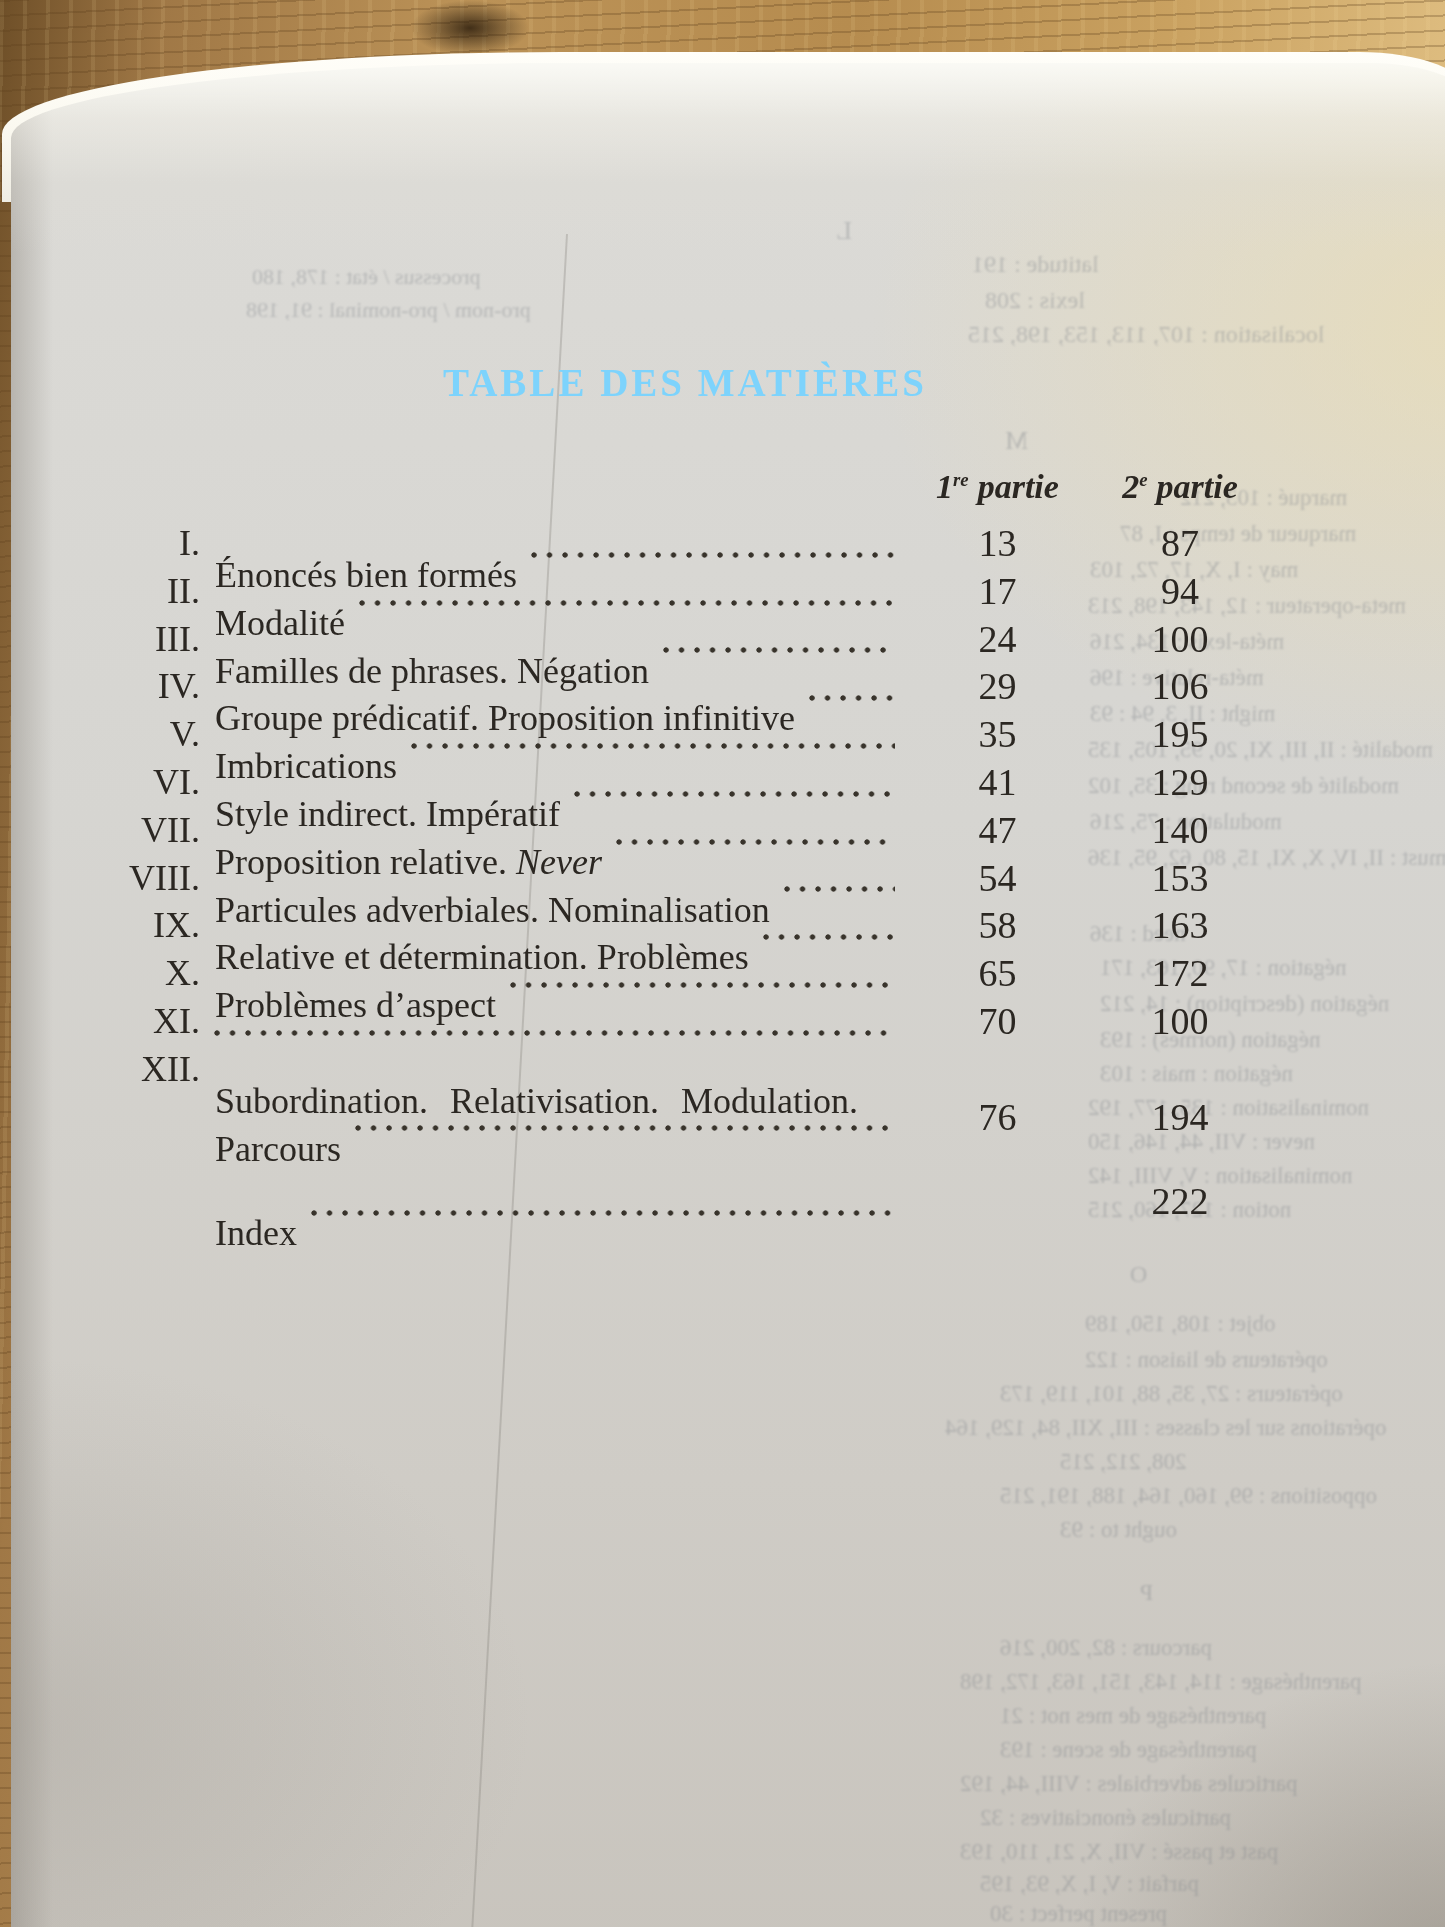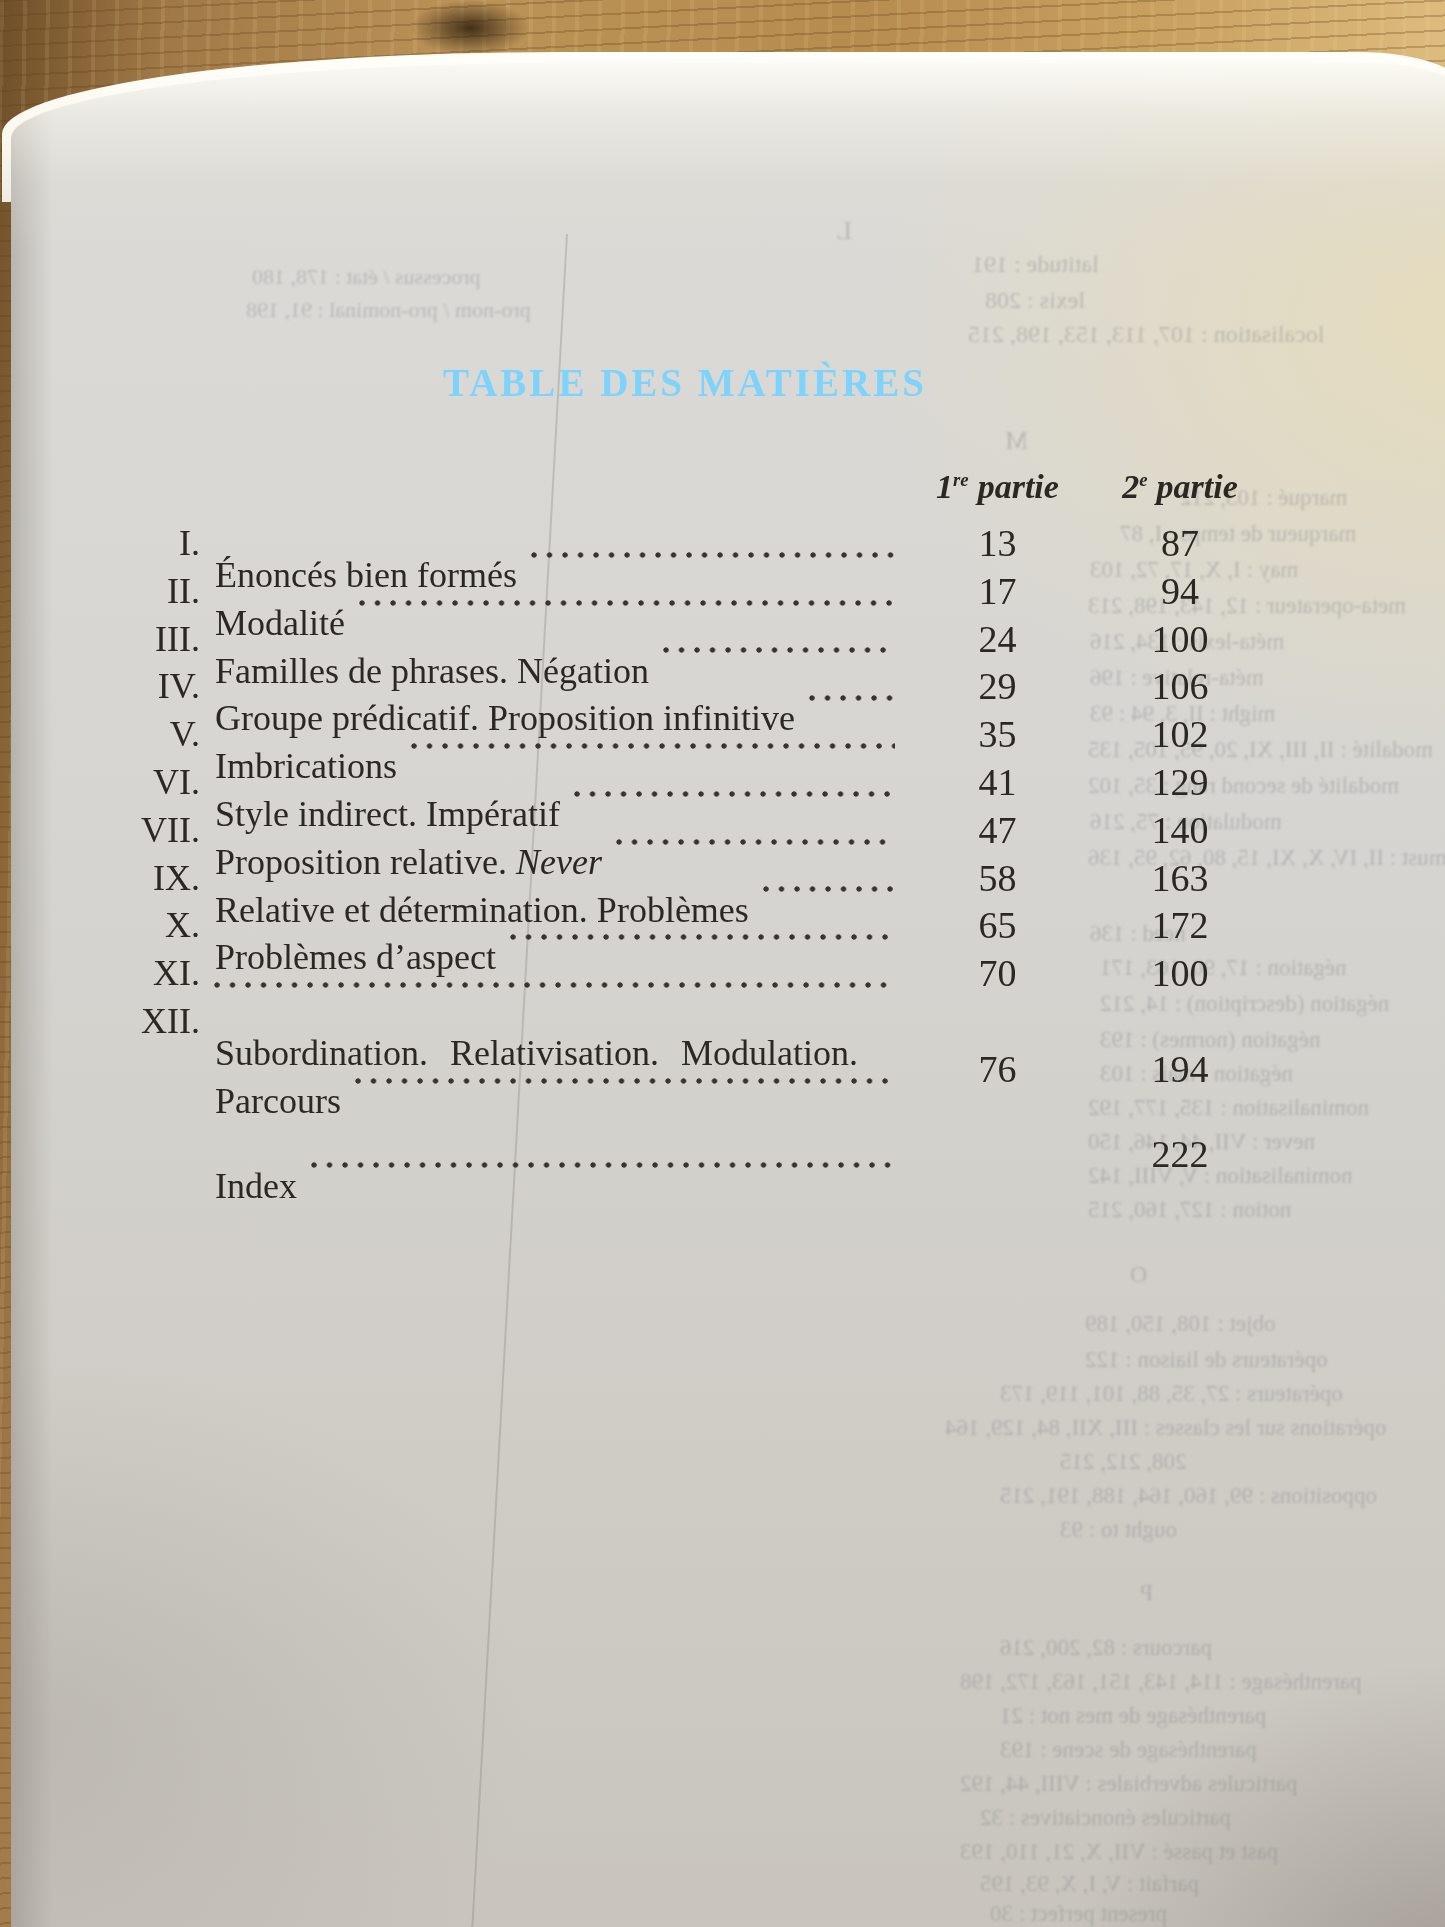"102" span.p2 { text: 102 -> 195 }
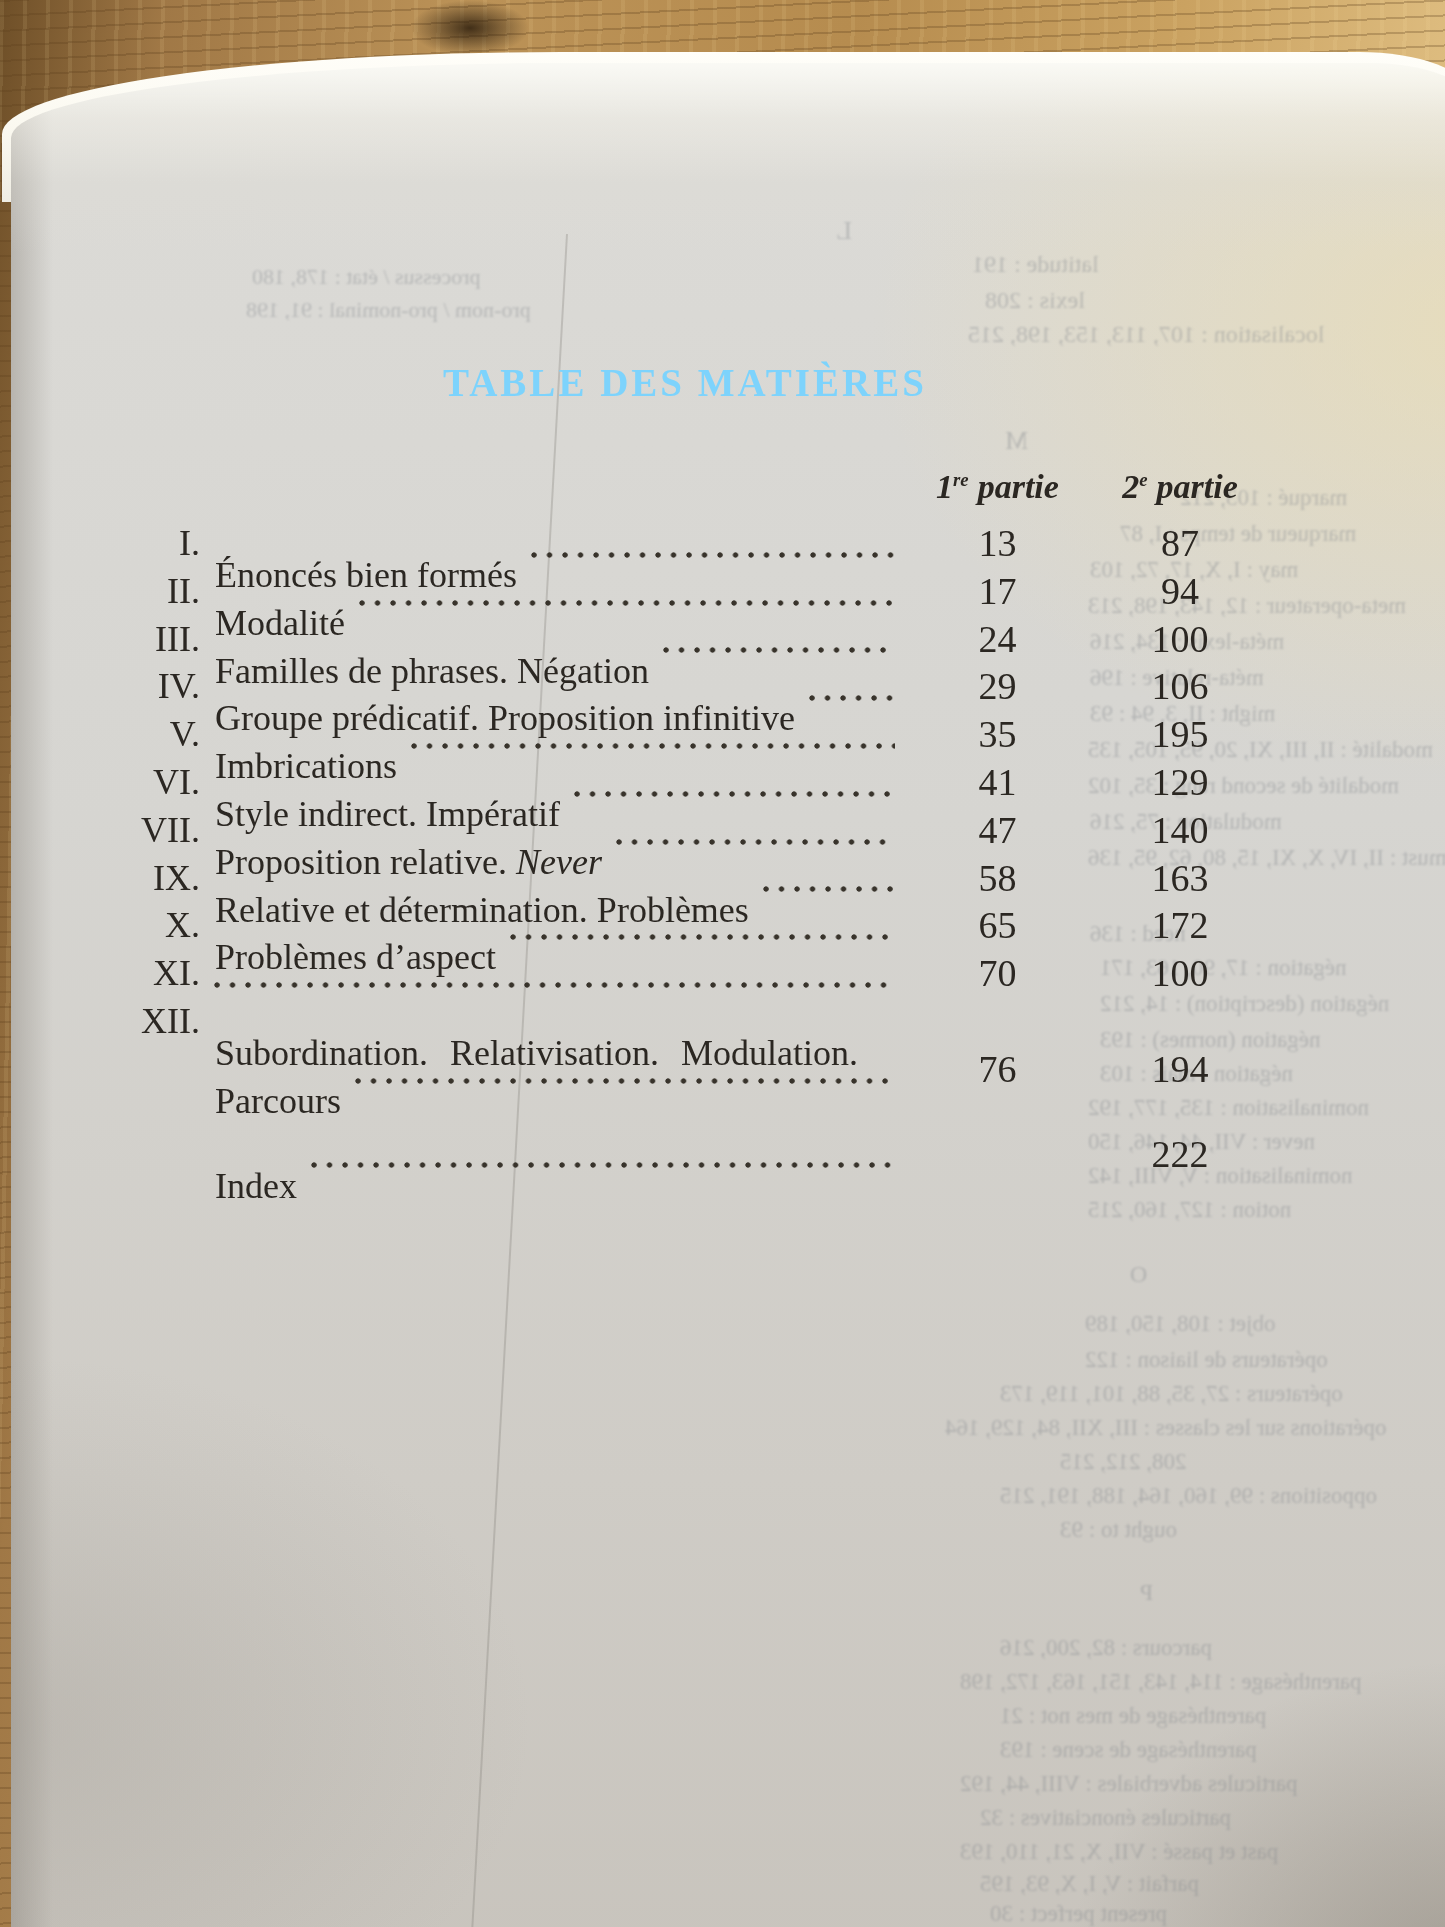"VIII." div.row { html: none -> <div> <span>VIII.</span> <span><span>Particules adverbiales. Nominalisation</span><i></i><span></span></span> <span></span> <span>54</span> <span>153</span> </div> }
